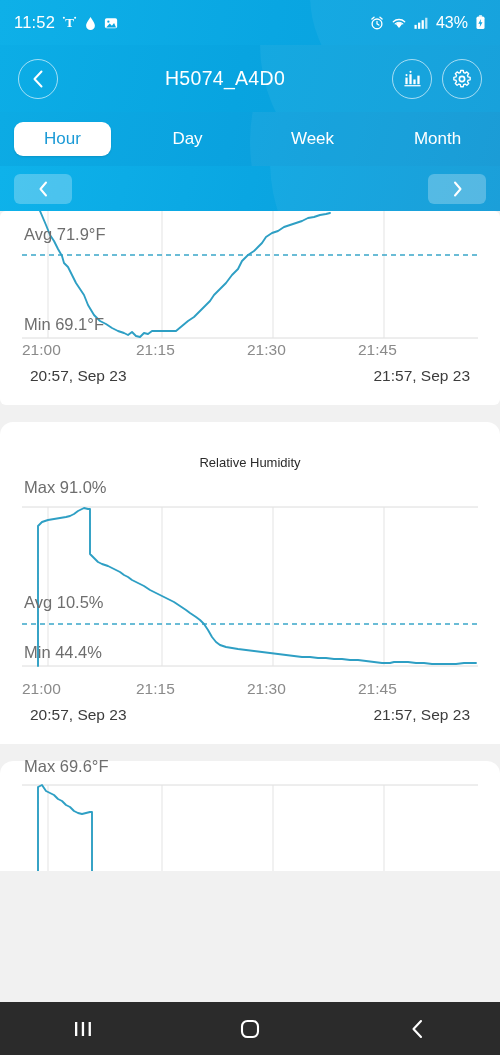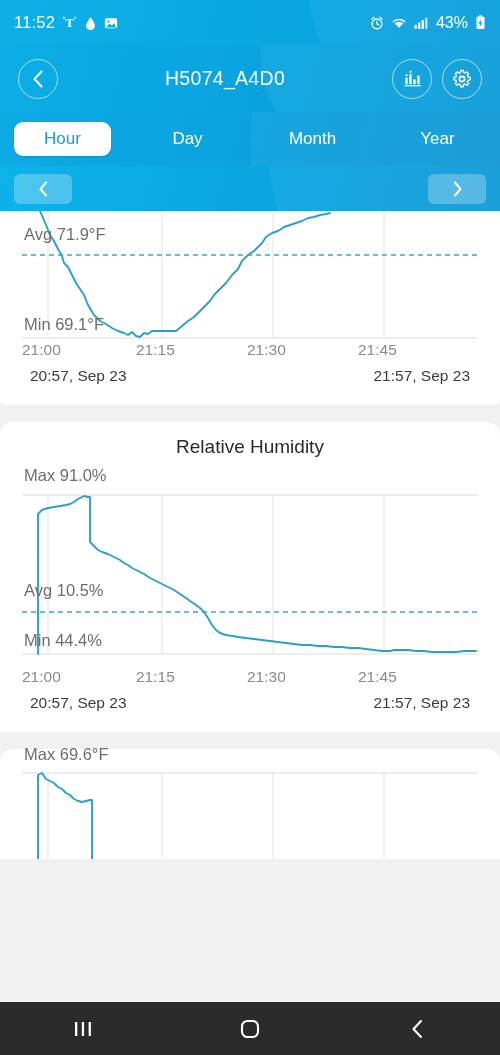"Week" div.tab { html: none -> <div> <span>Week</span> </div> }
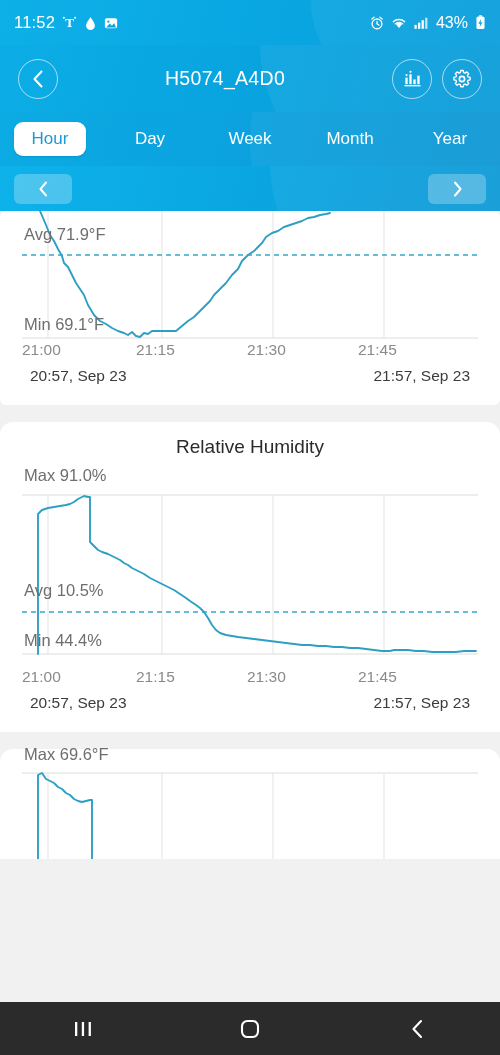"Year" div.tab { html: <div> <span>Year</span> </div> -> none }
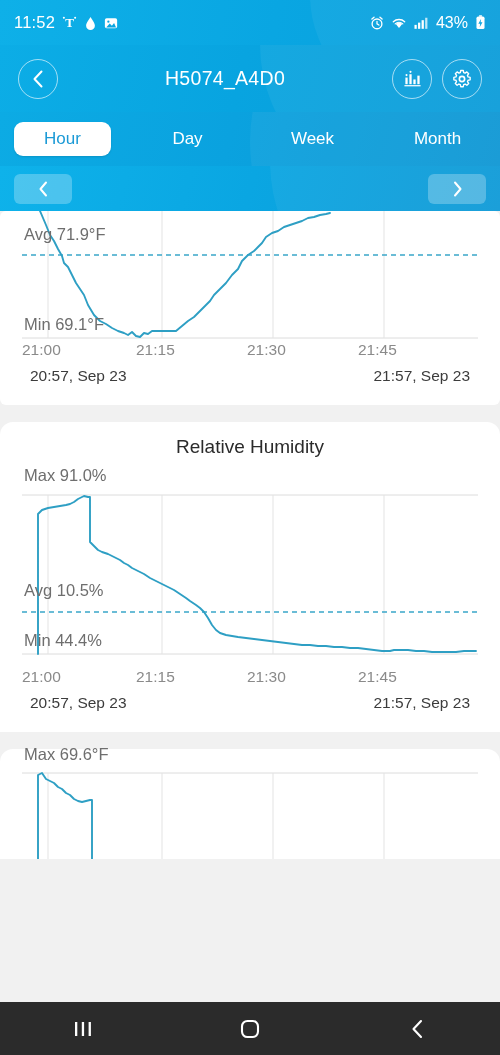"Relative Humidity" .card-title { font-size: 19px -> 13px; padding: 14px 0 10px -> 33px 0 10px }
